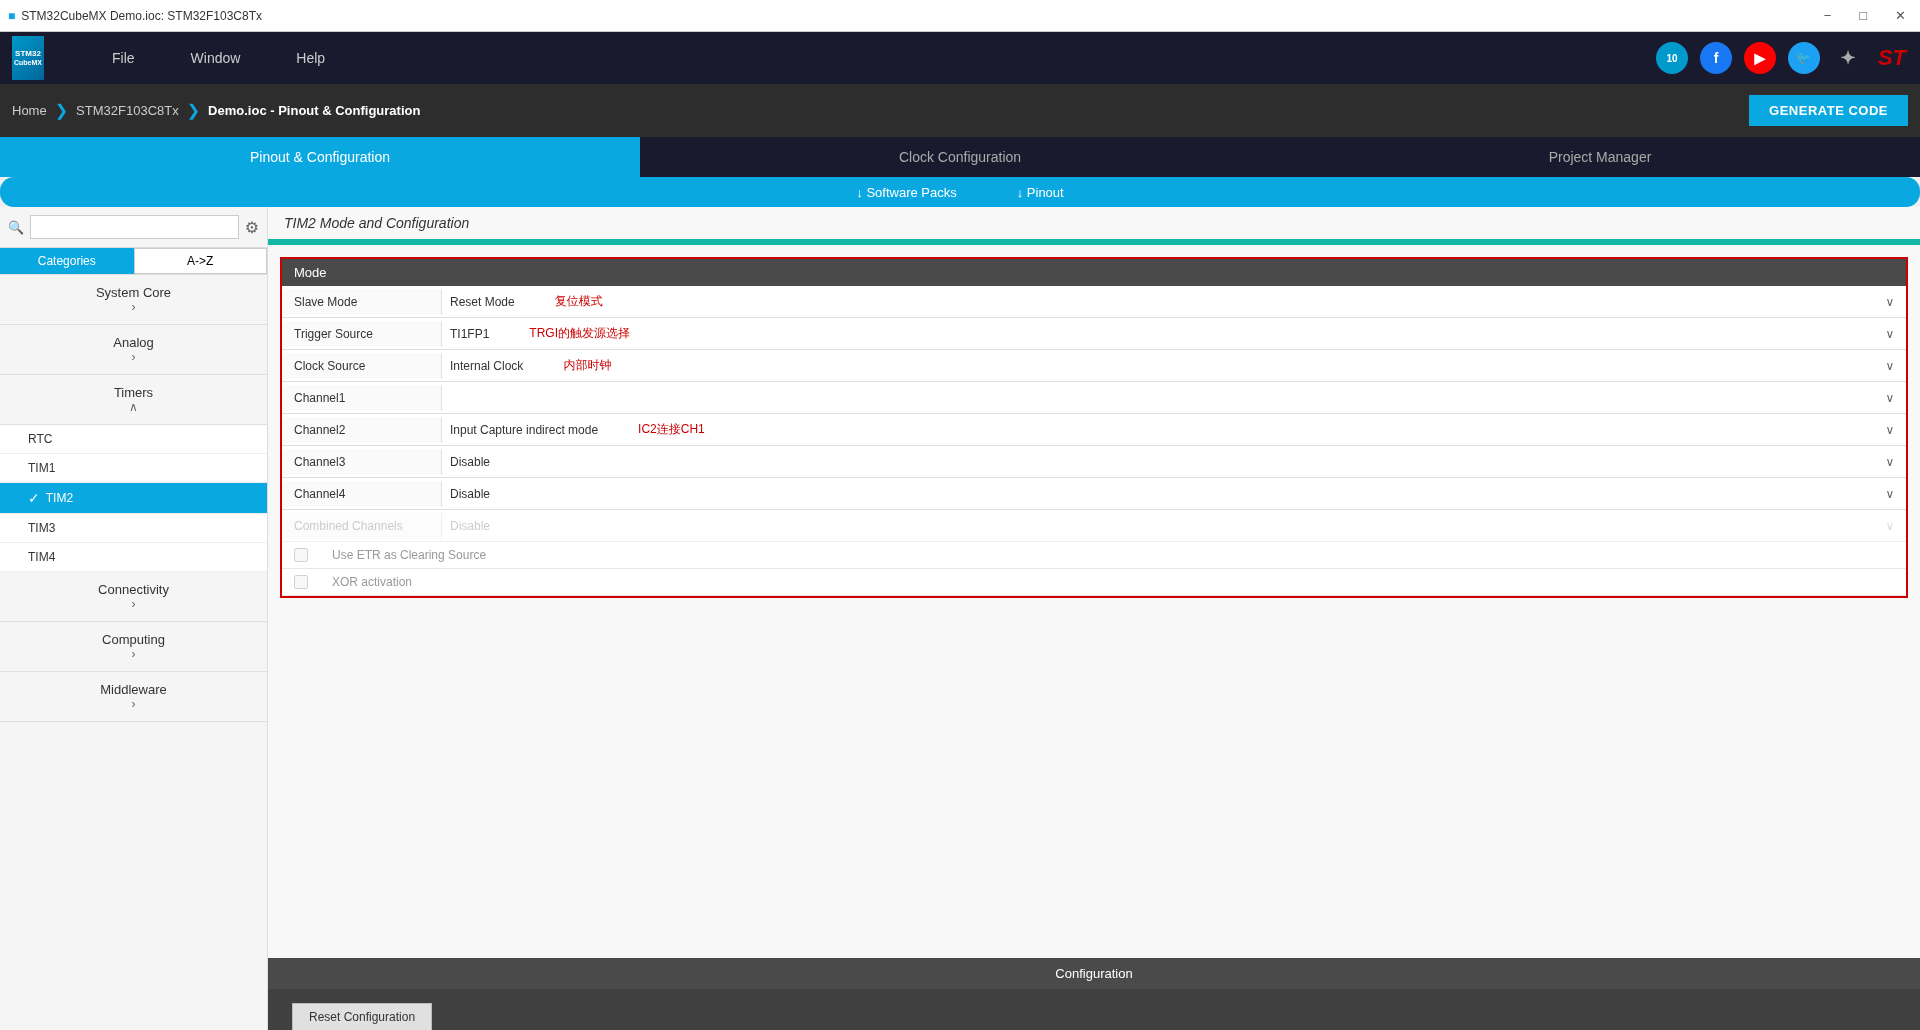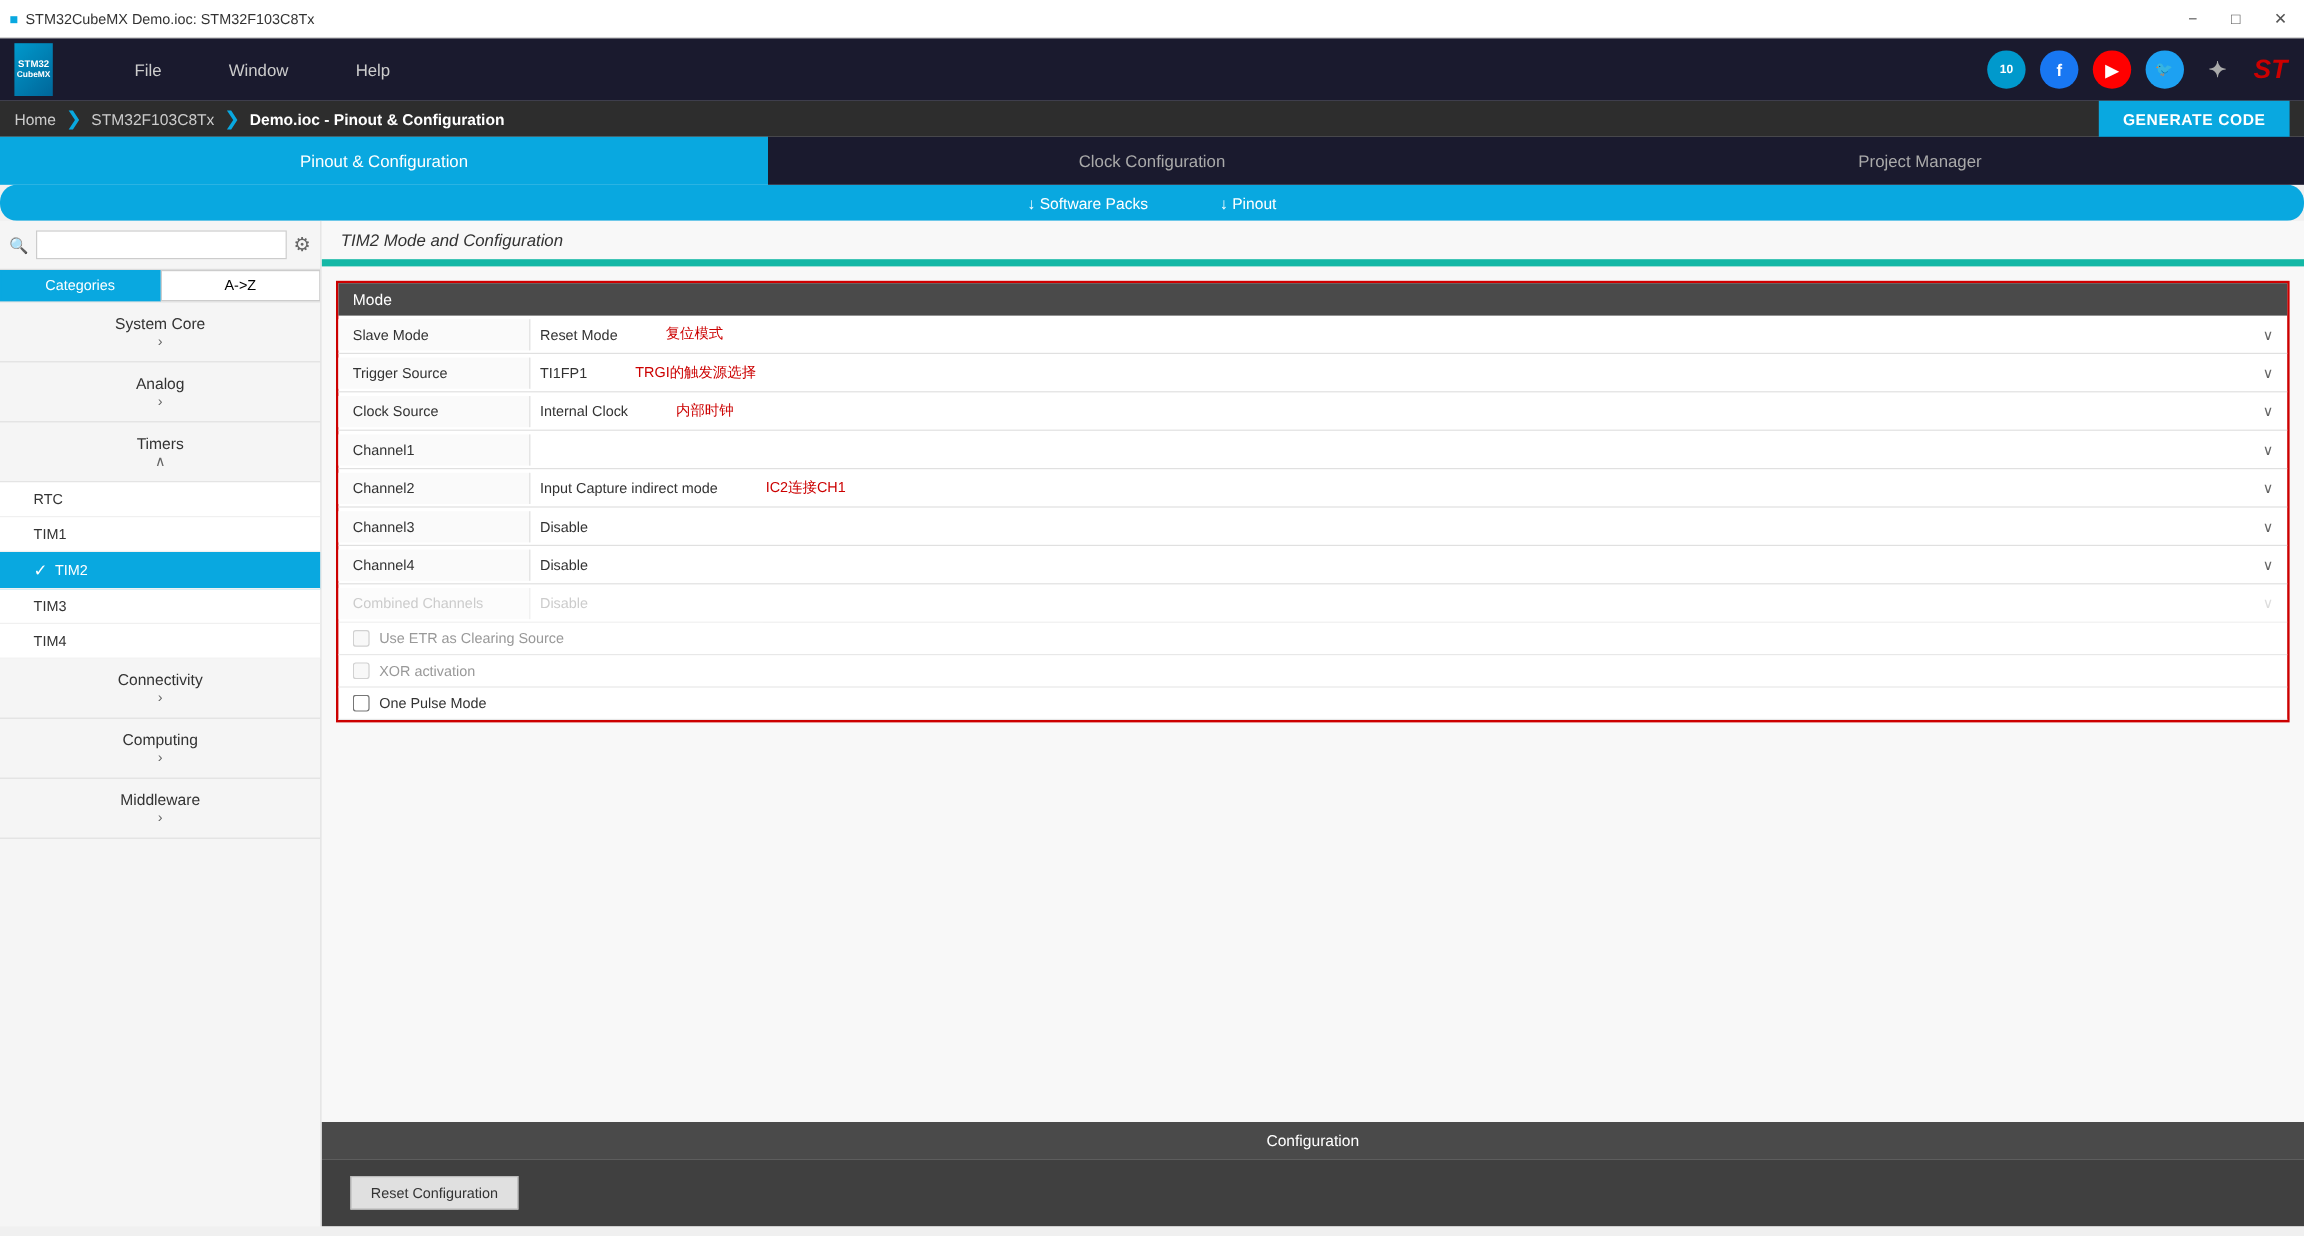"Home" .breadcrumb { height: 30px -> 53px }
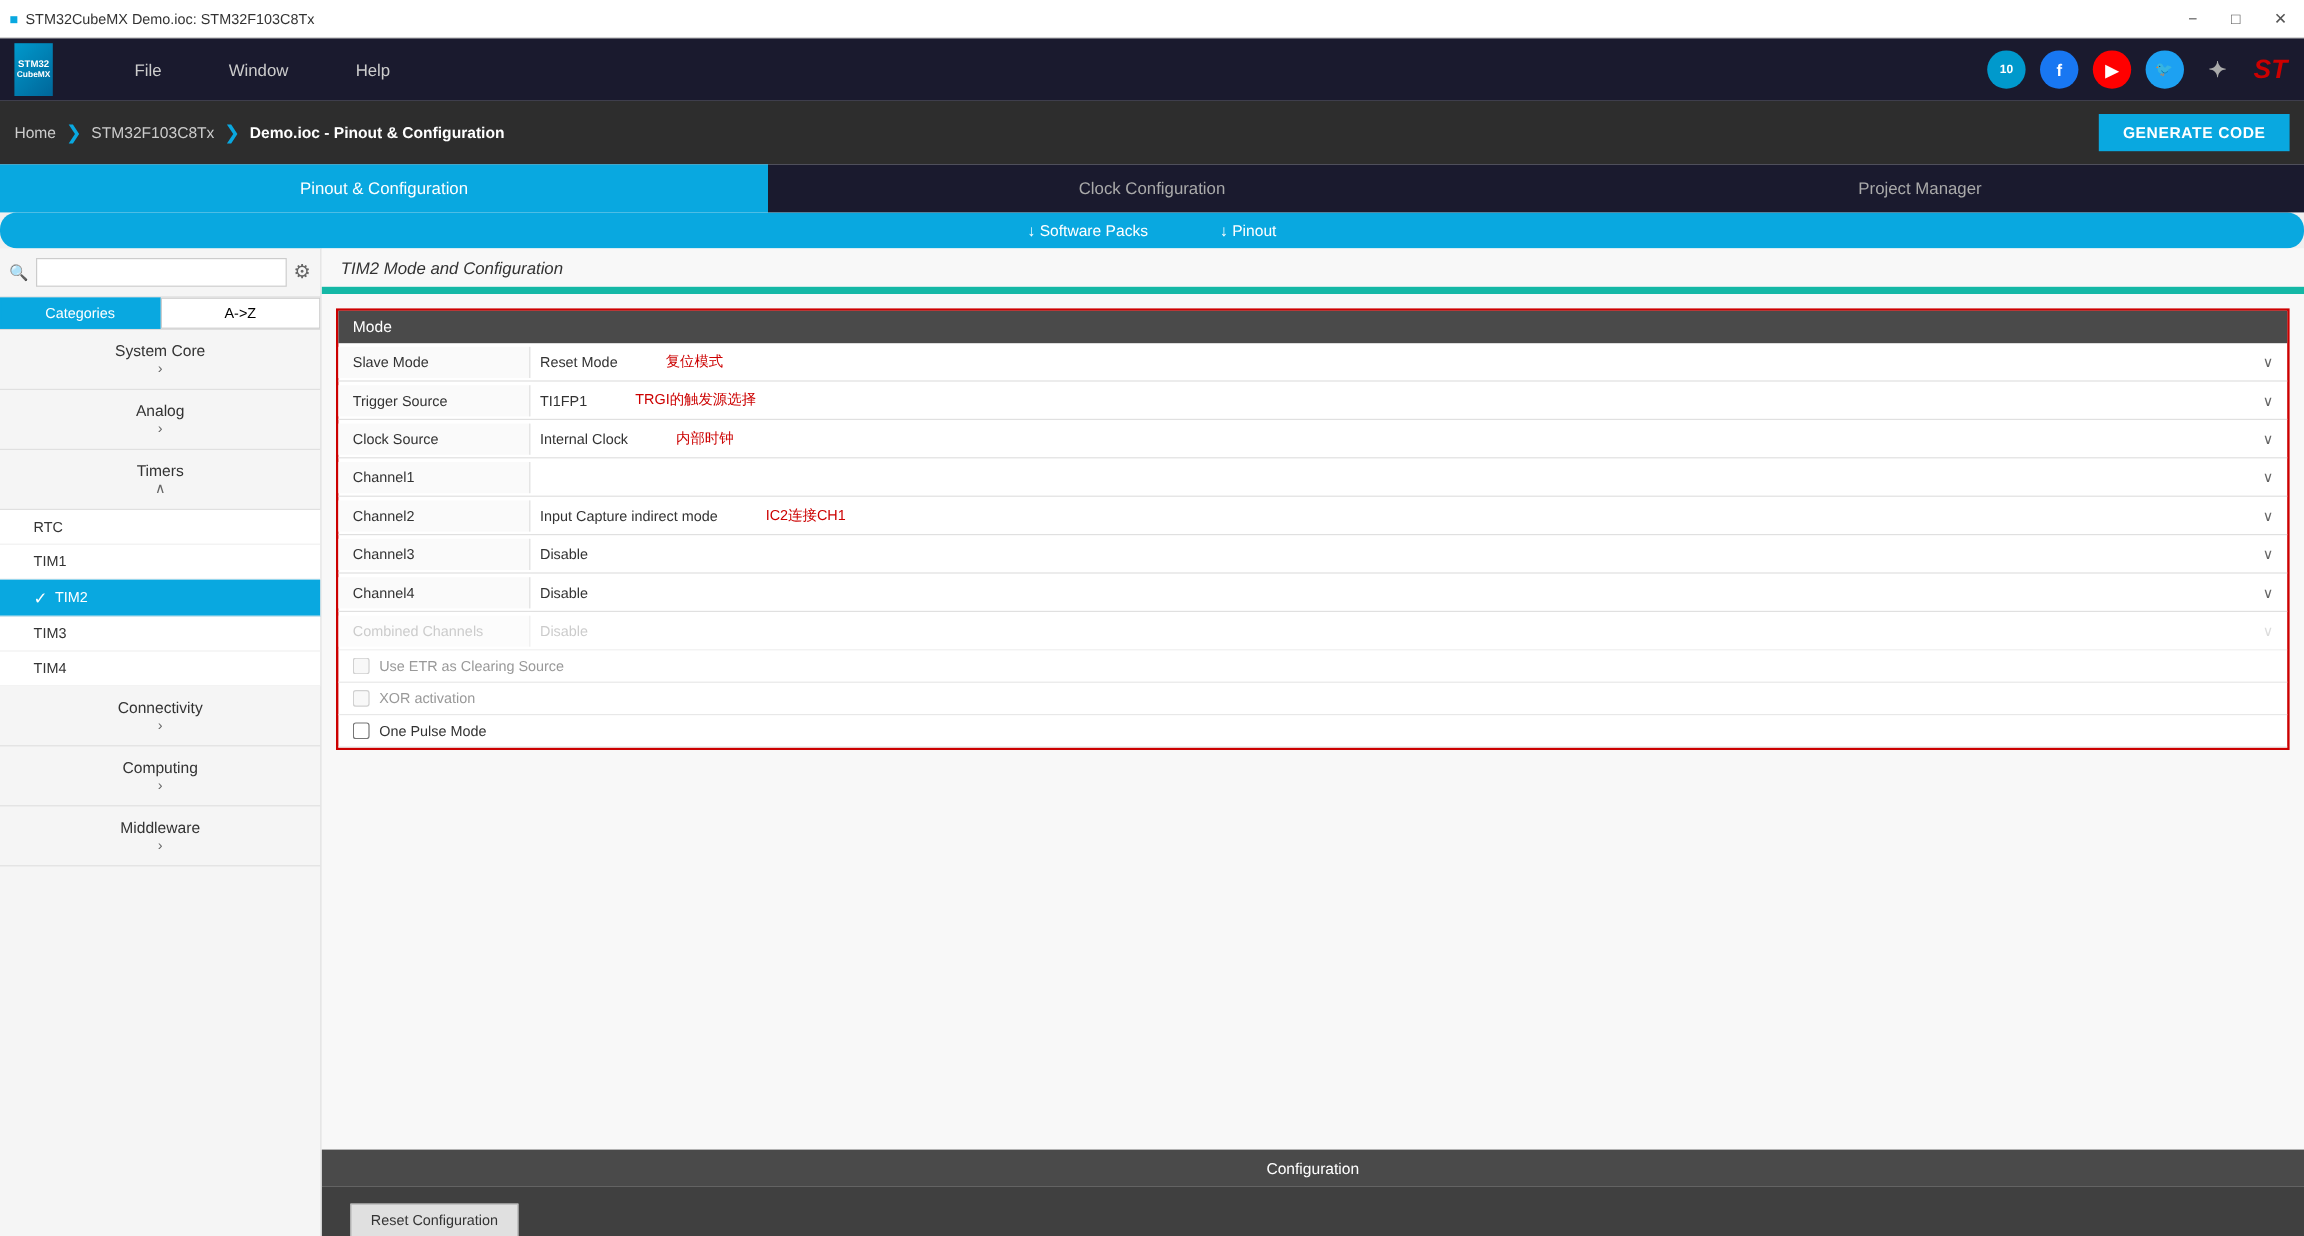"Use ETR as Clearing Source" .checkbox-row { gap: 8px -> 24px }
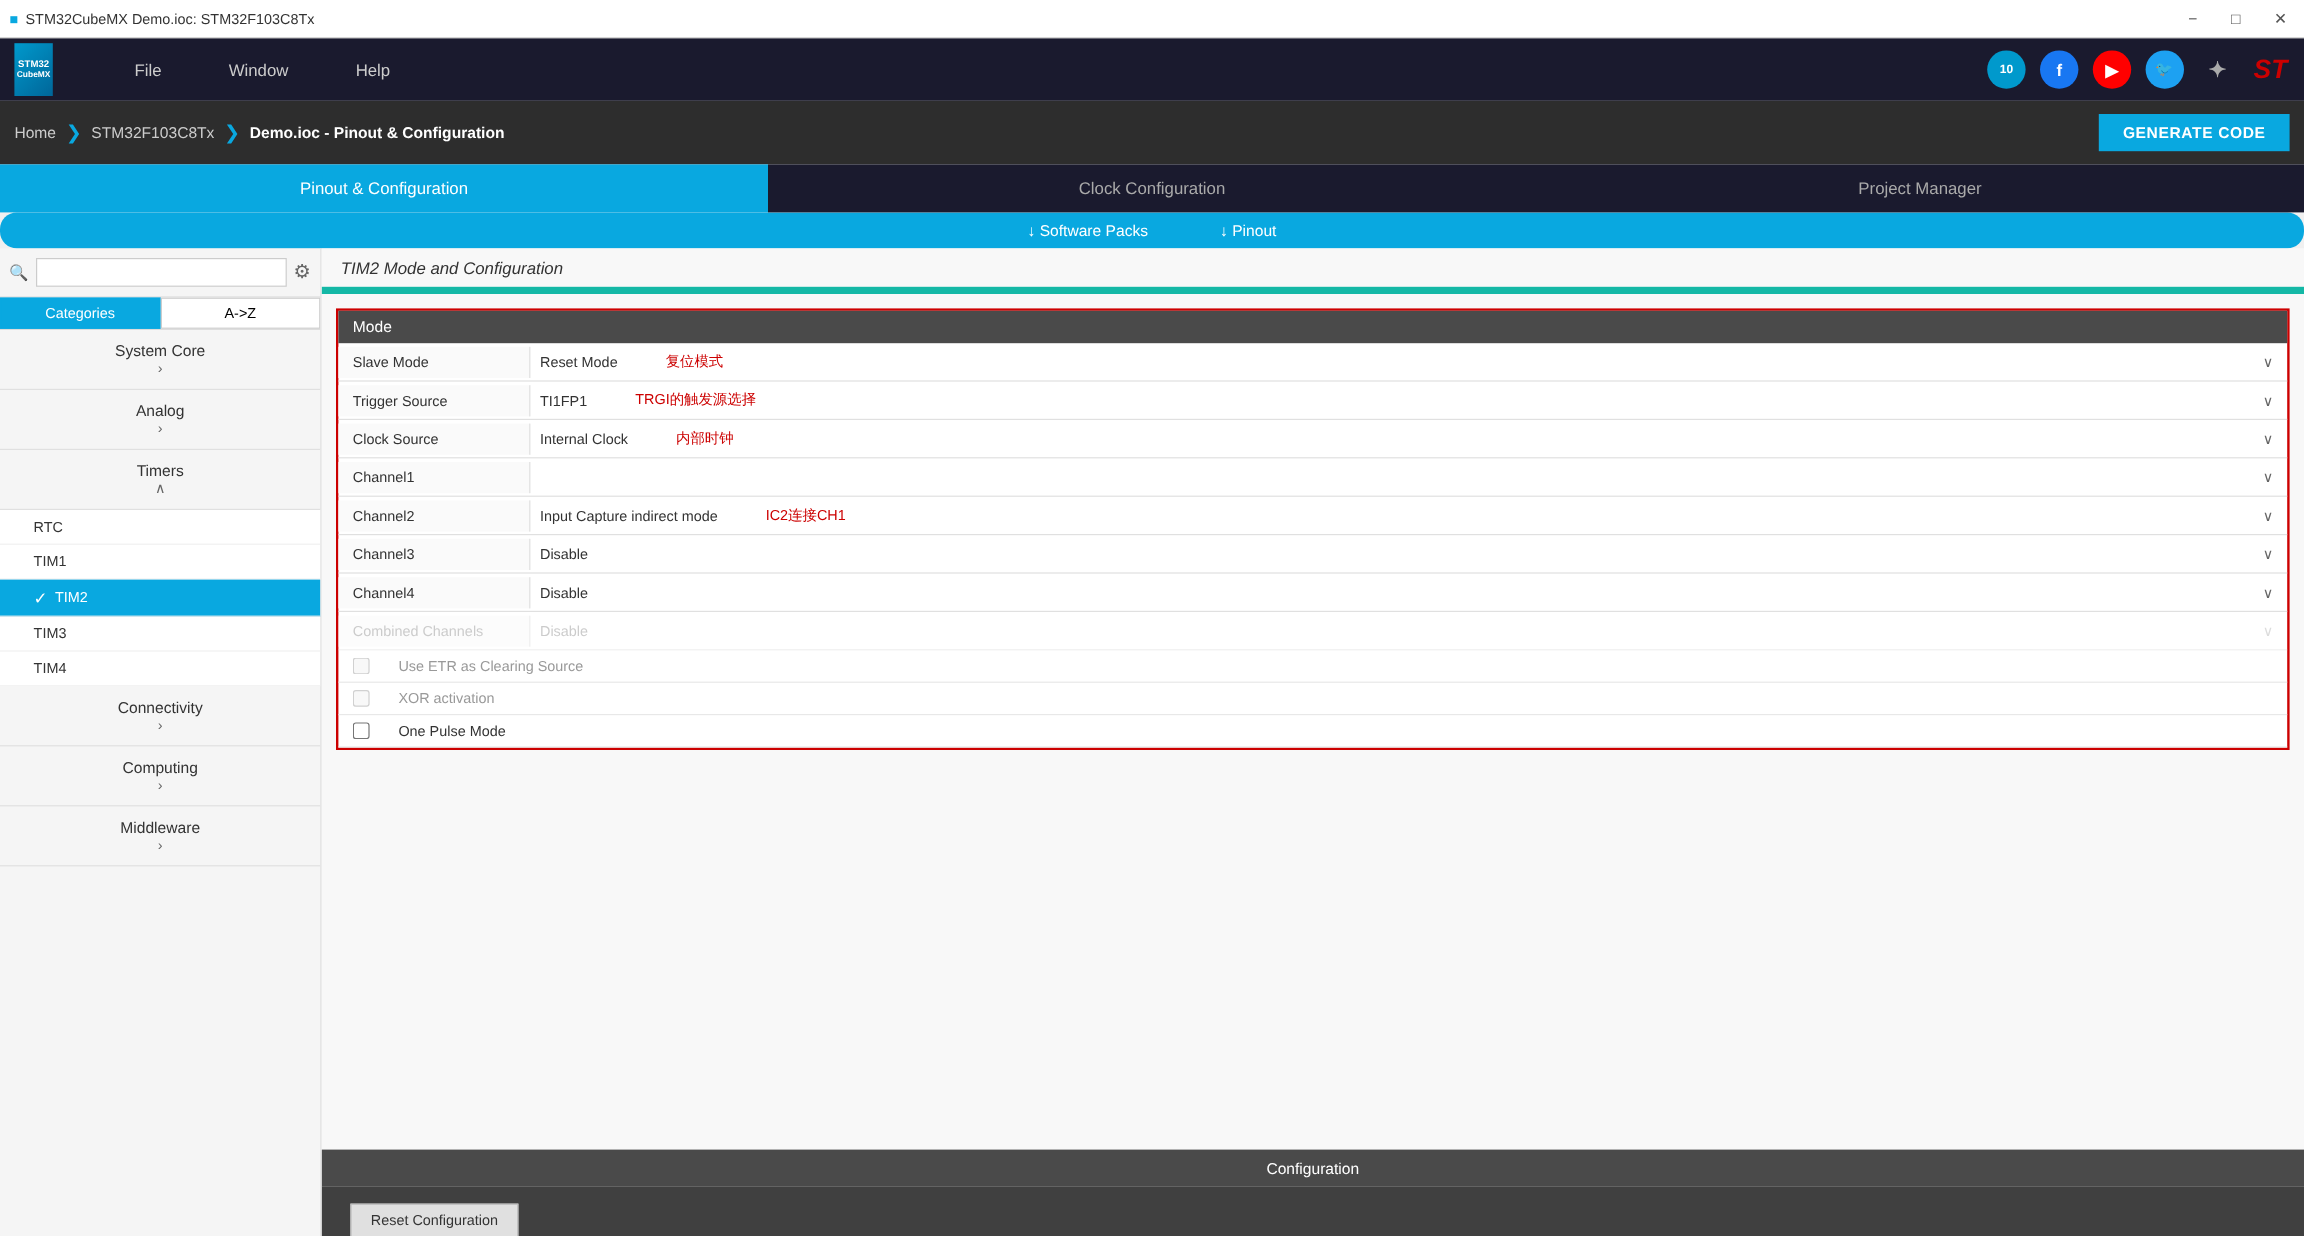"One Pulse Mode" div.checkbox-row { html: <div> <input> <label>One Pulse Mode</label> </div> -> none }
